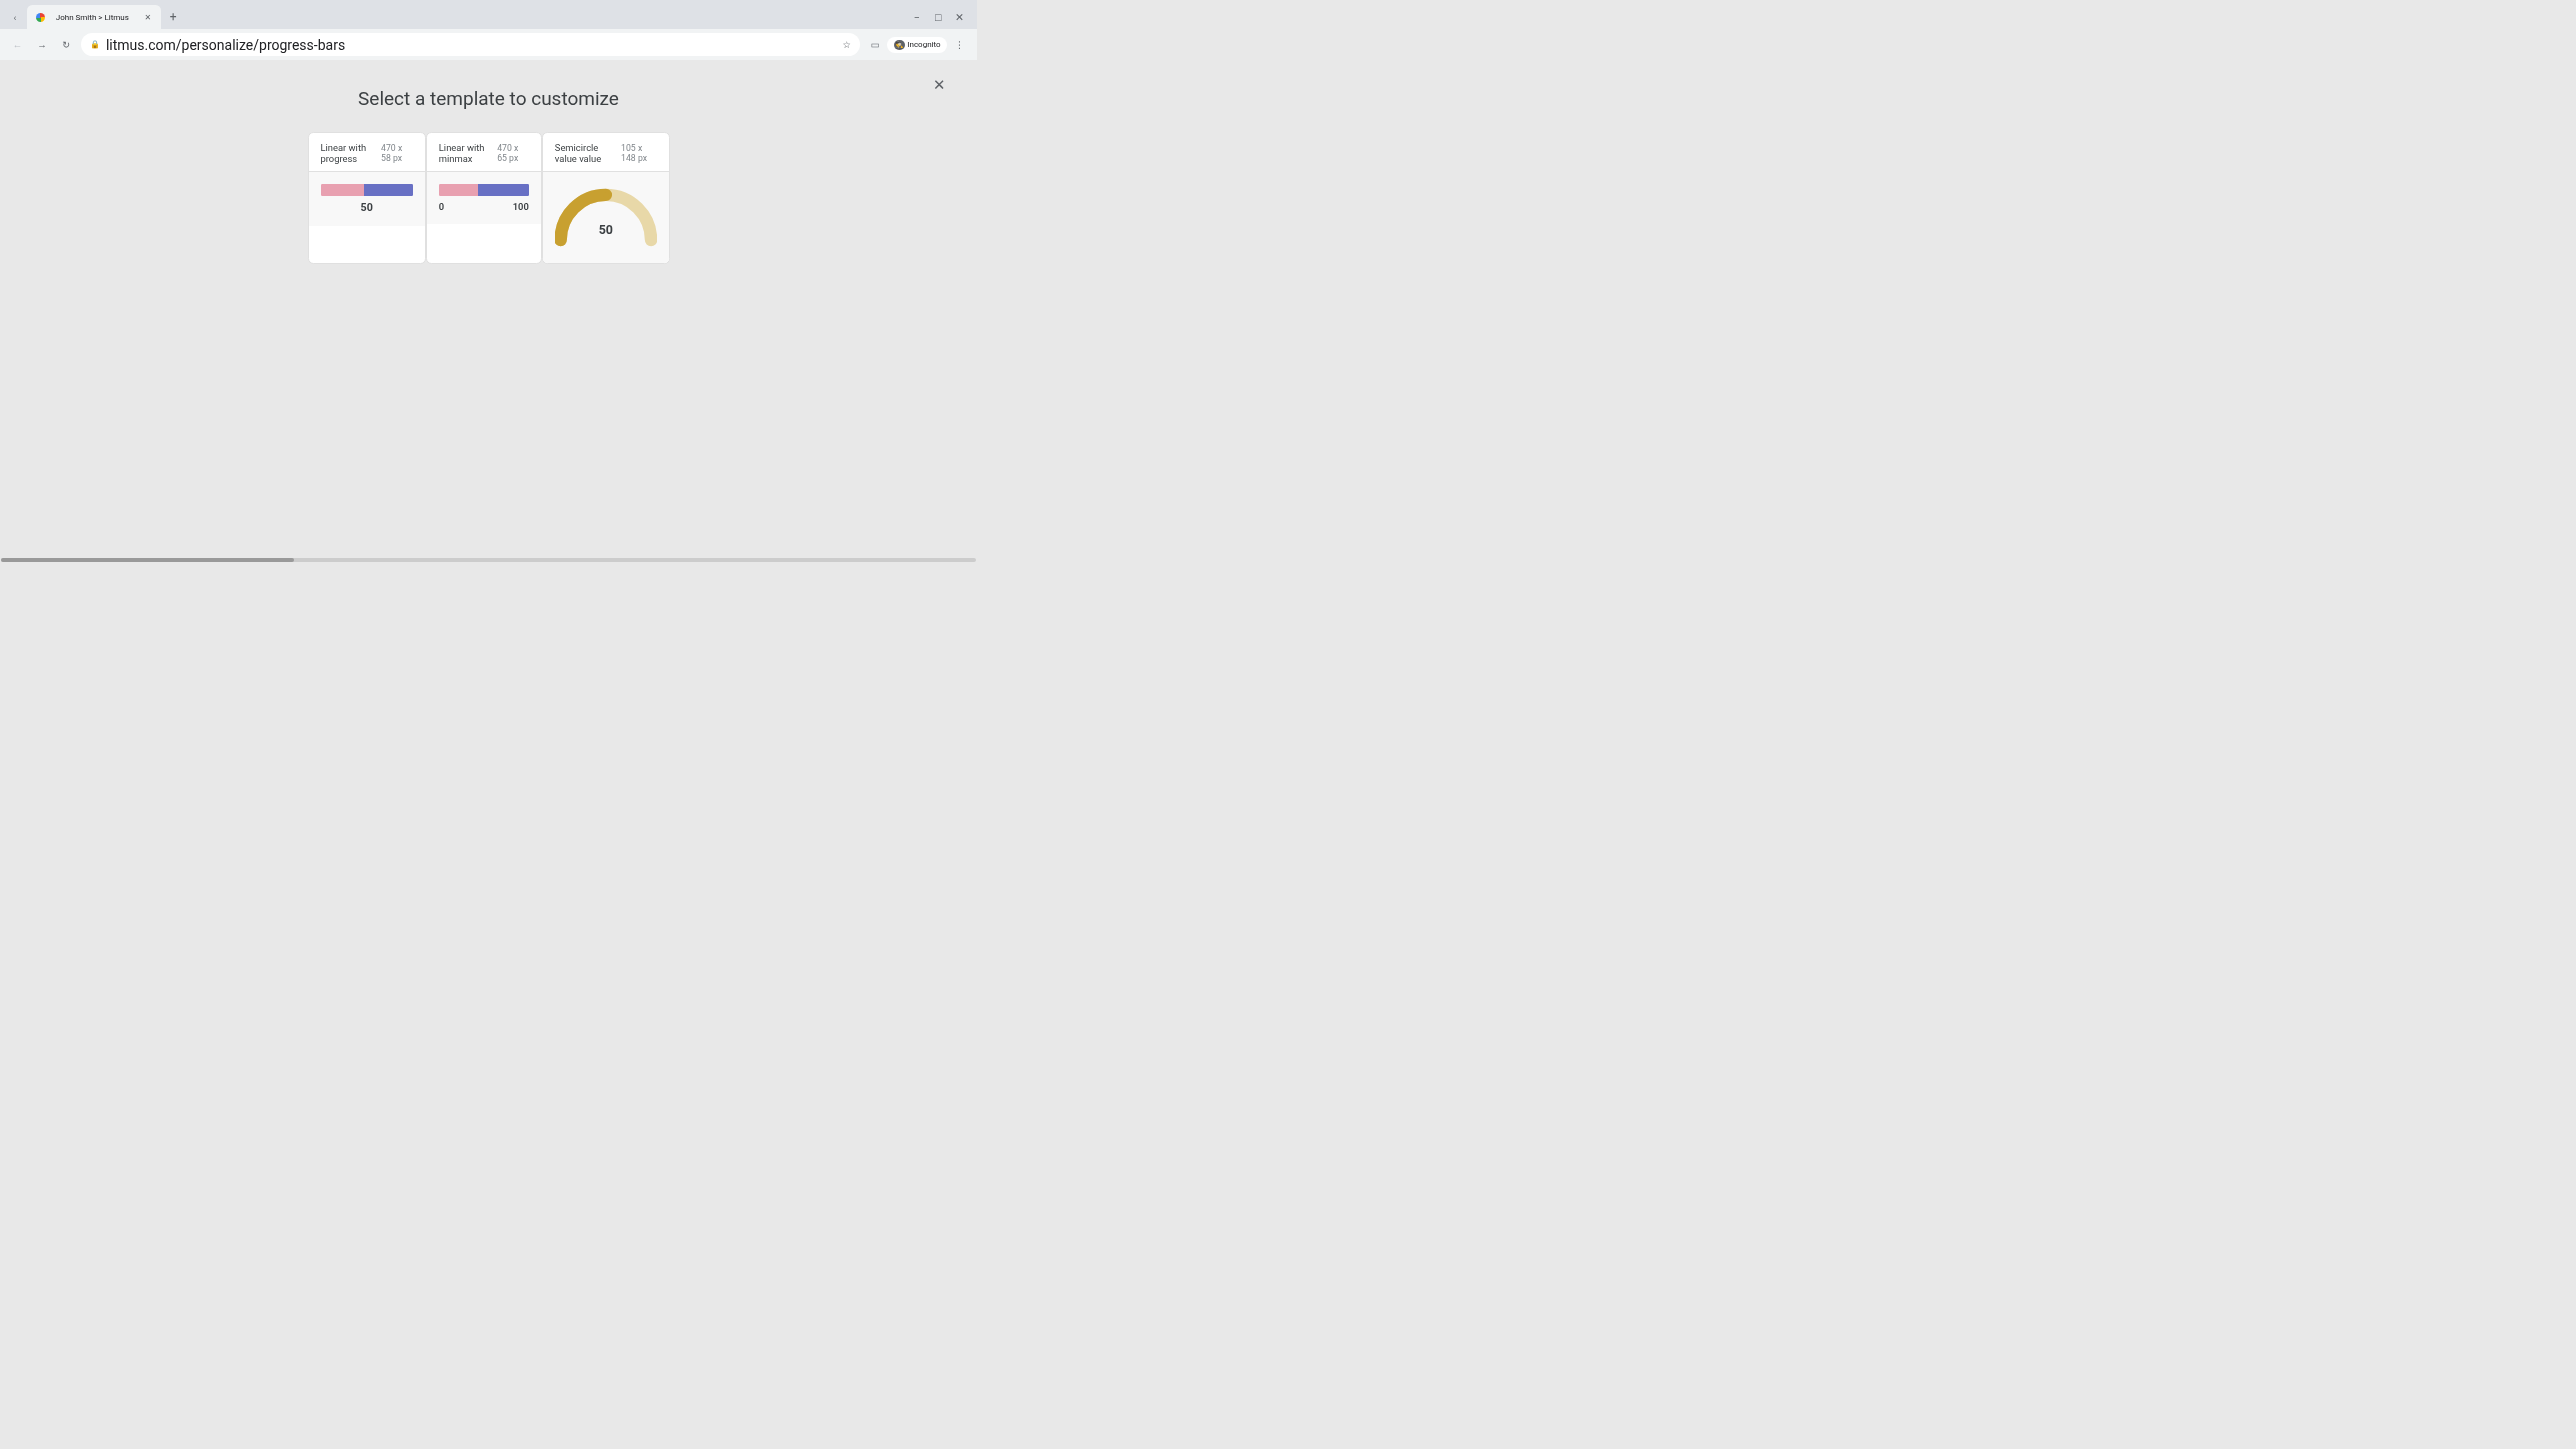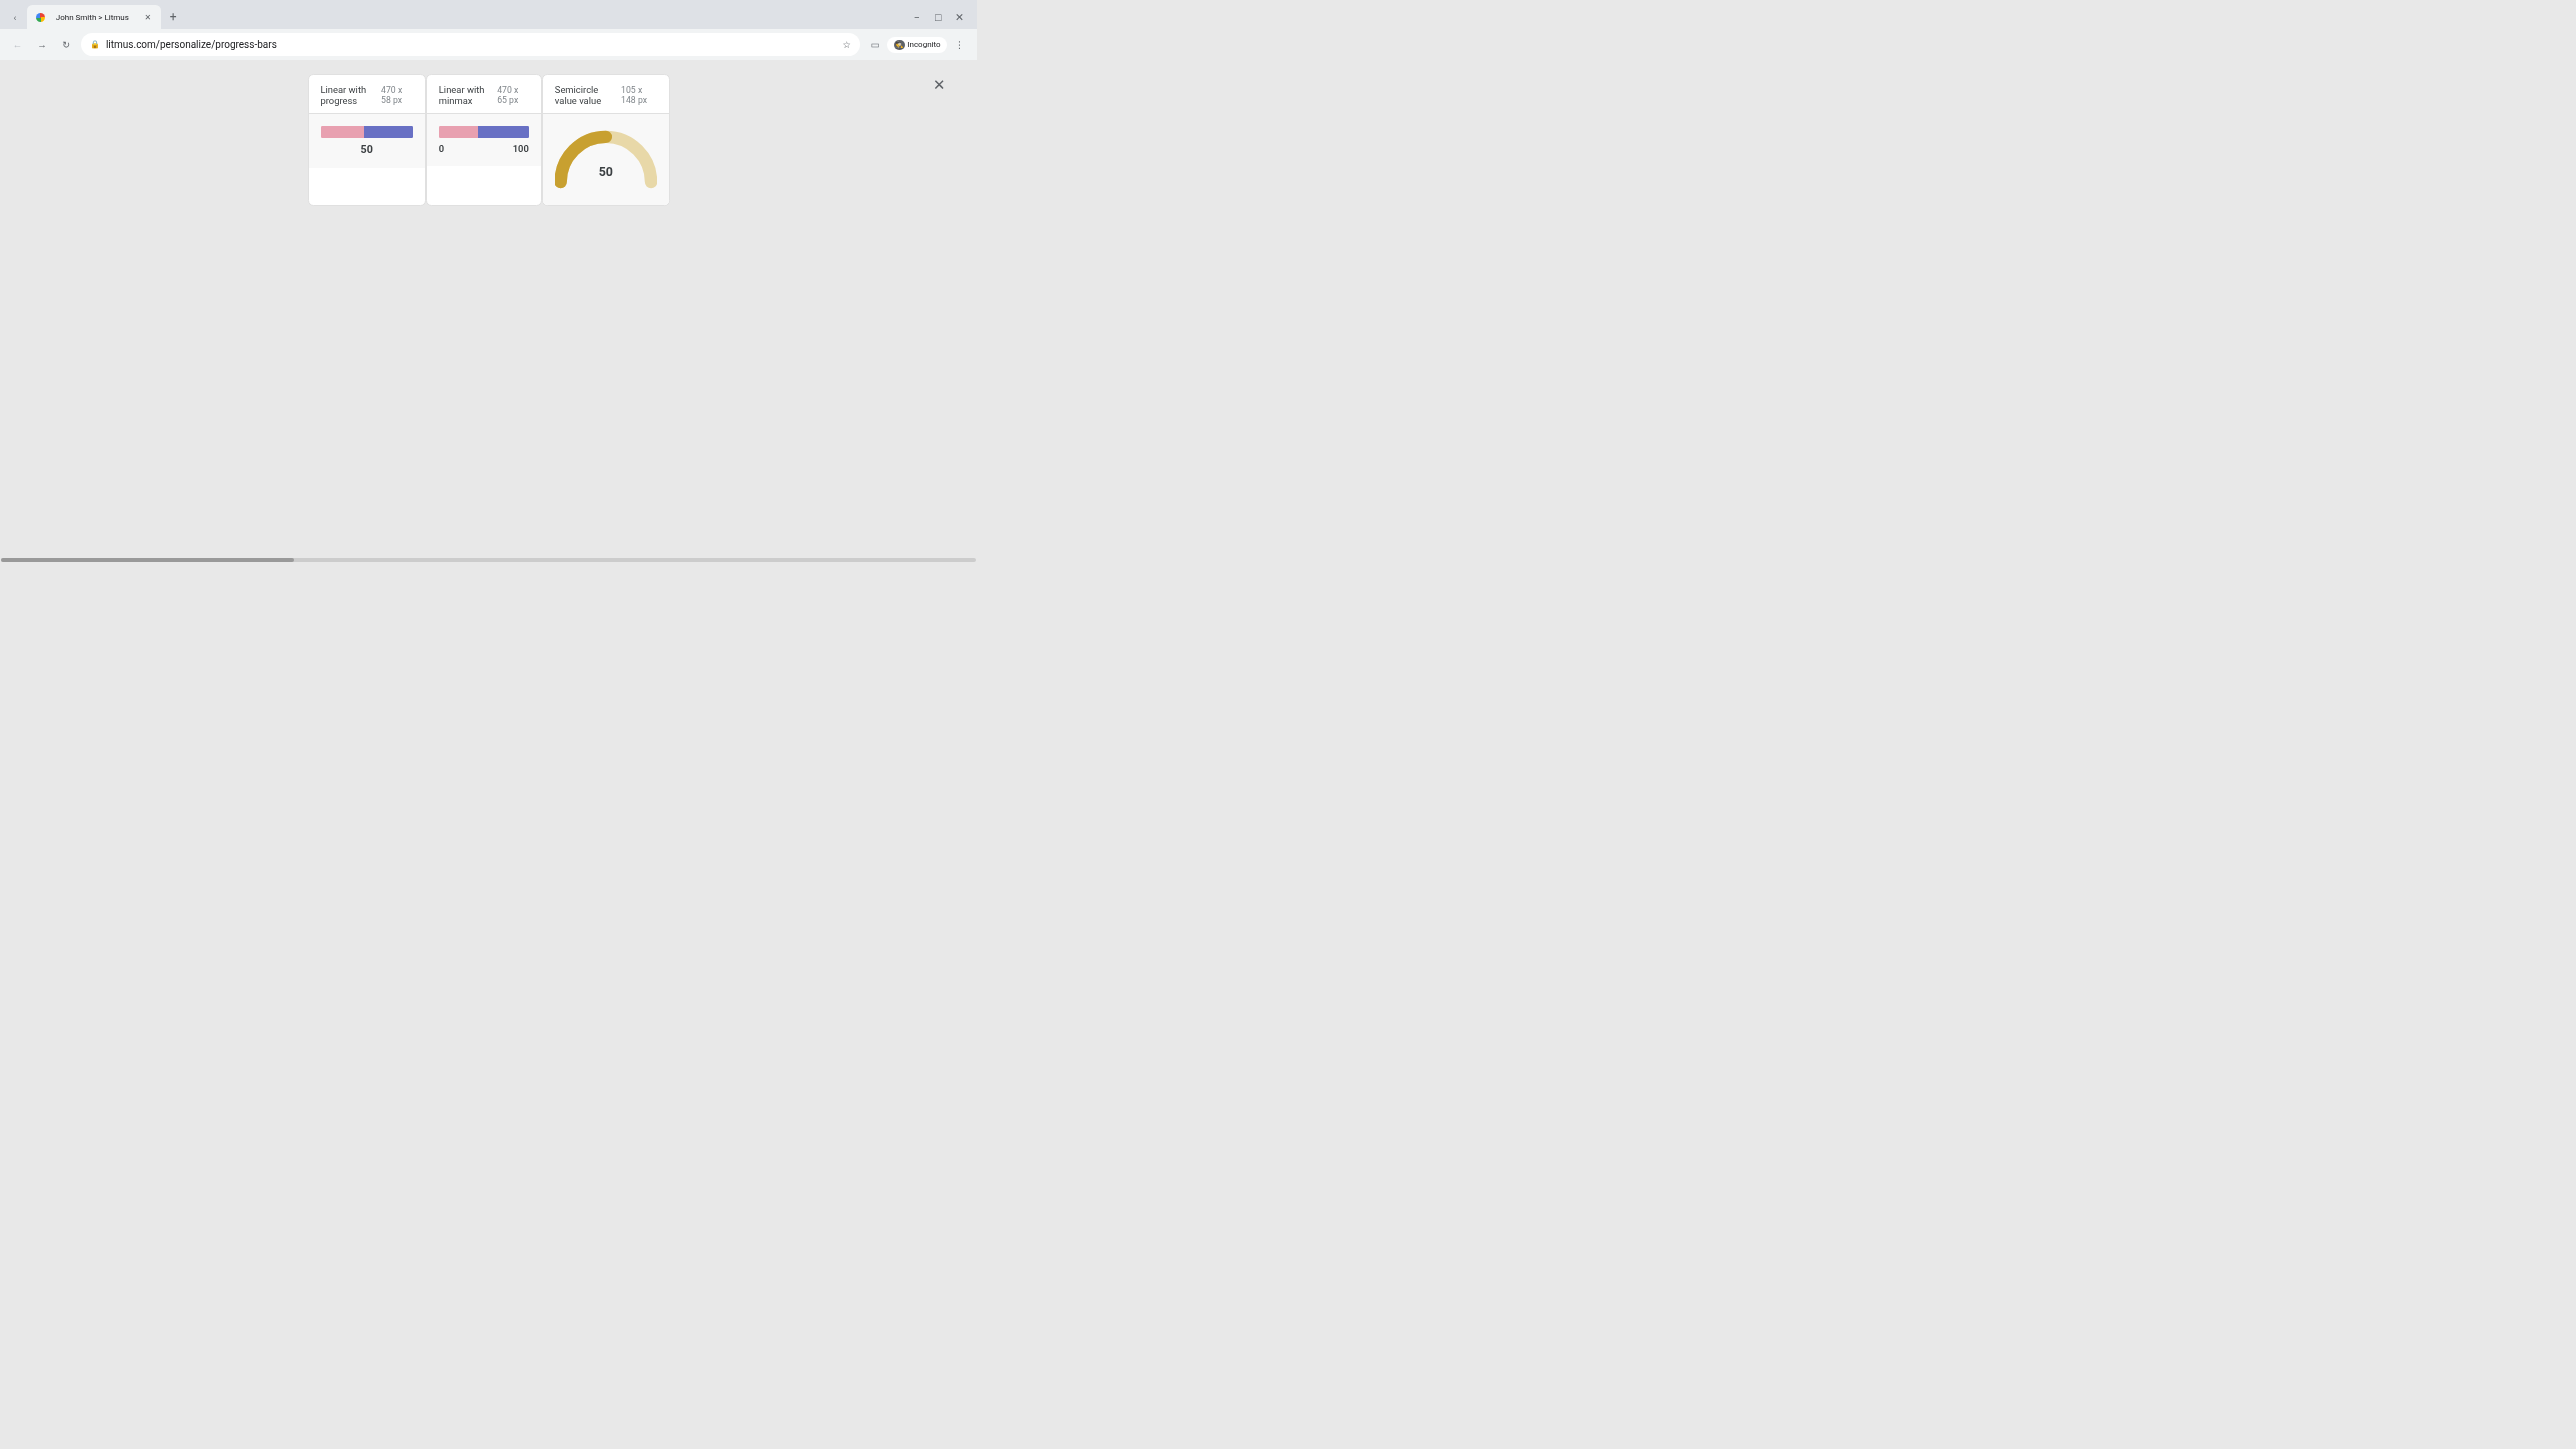"litmus.com/personalize/progress-bars" .address-bar-url { font-size: 10px -> 14px }
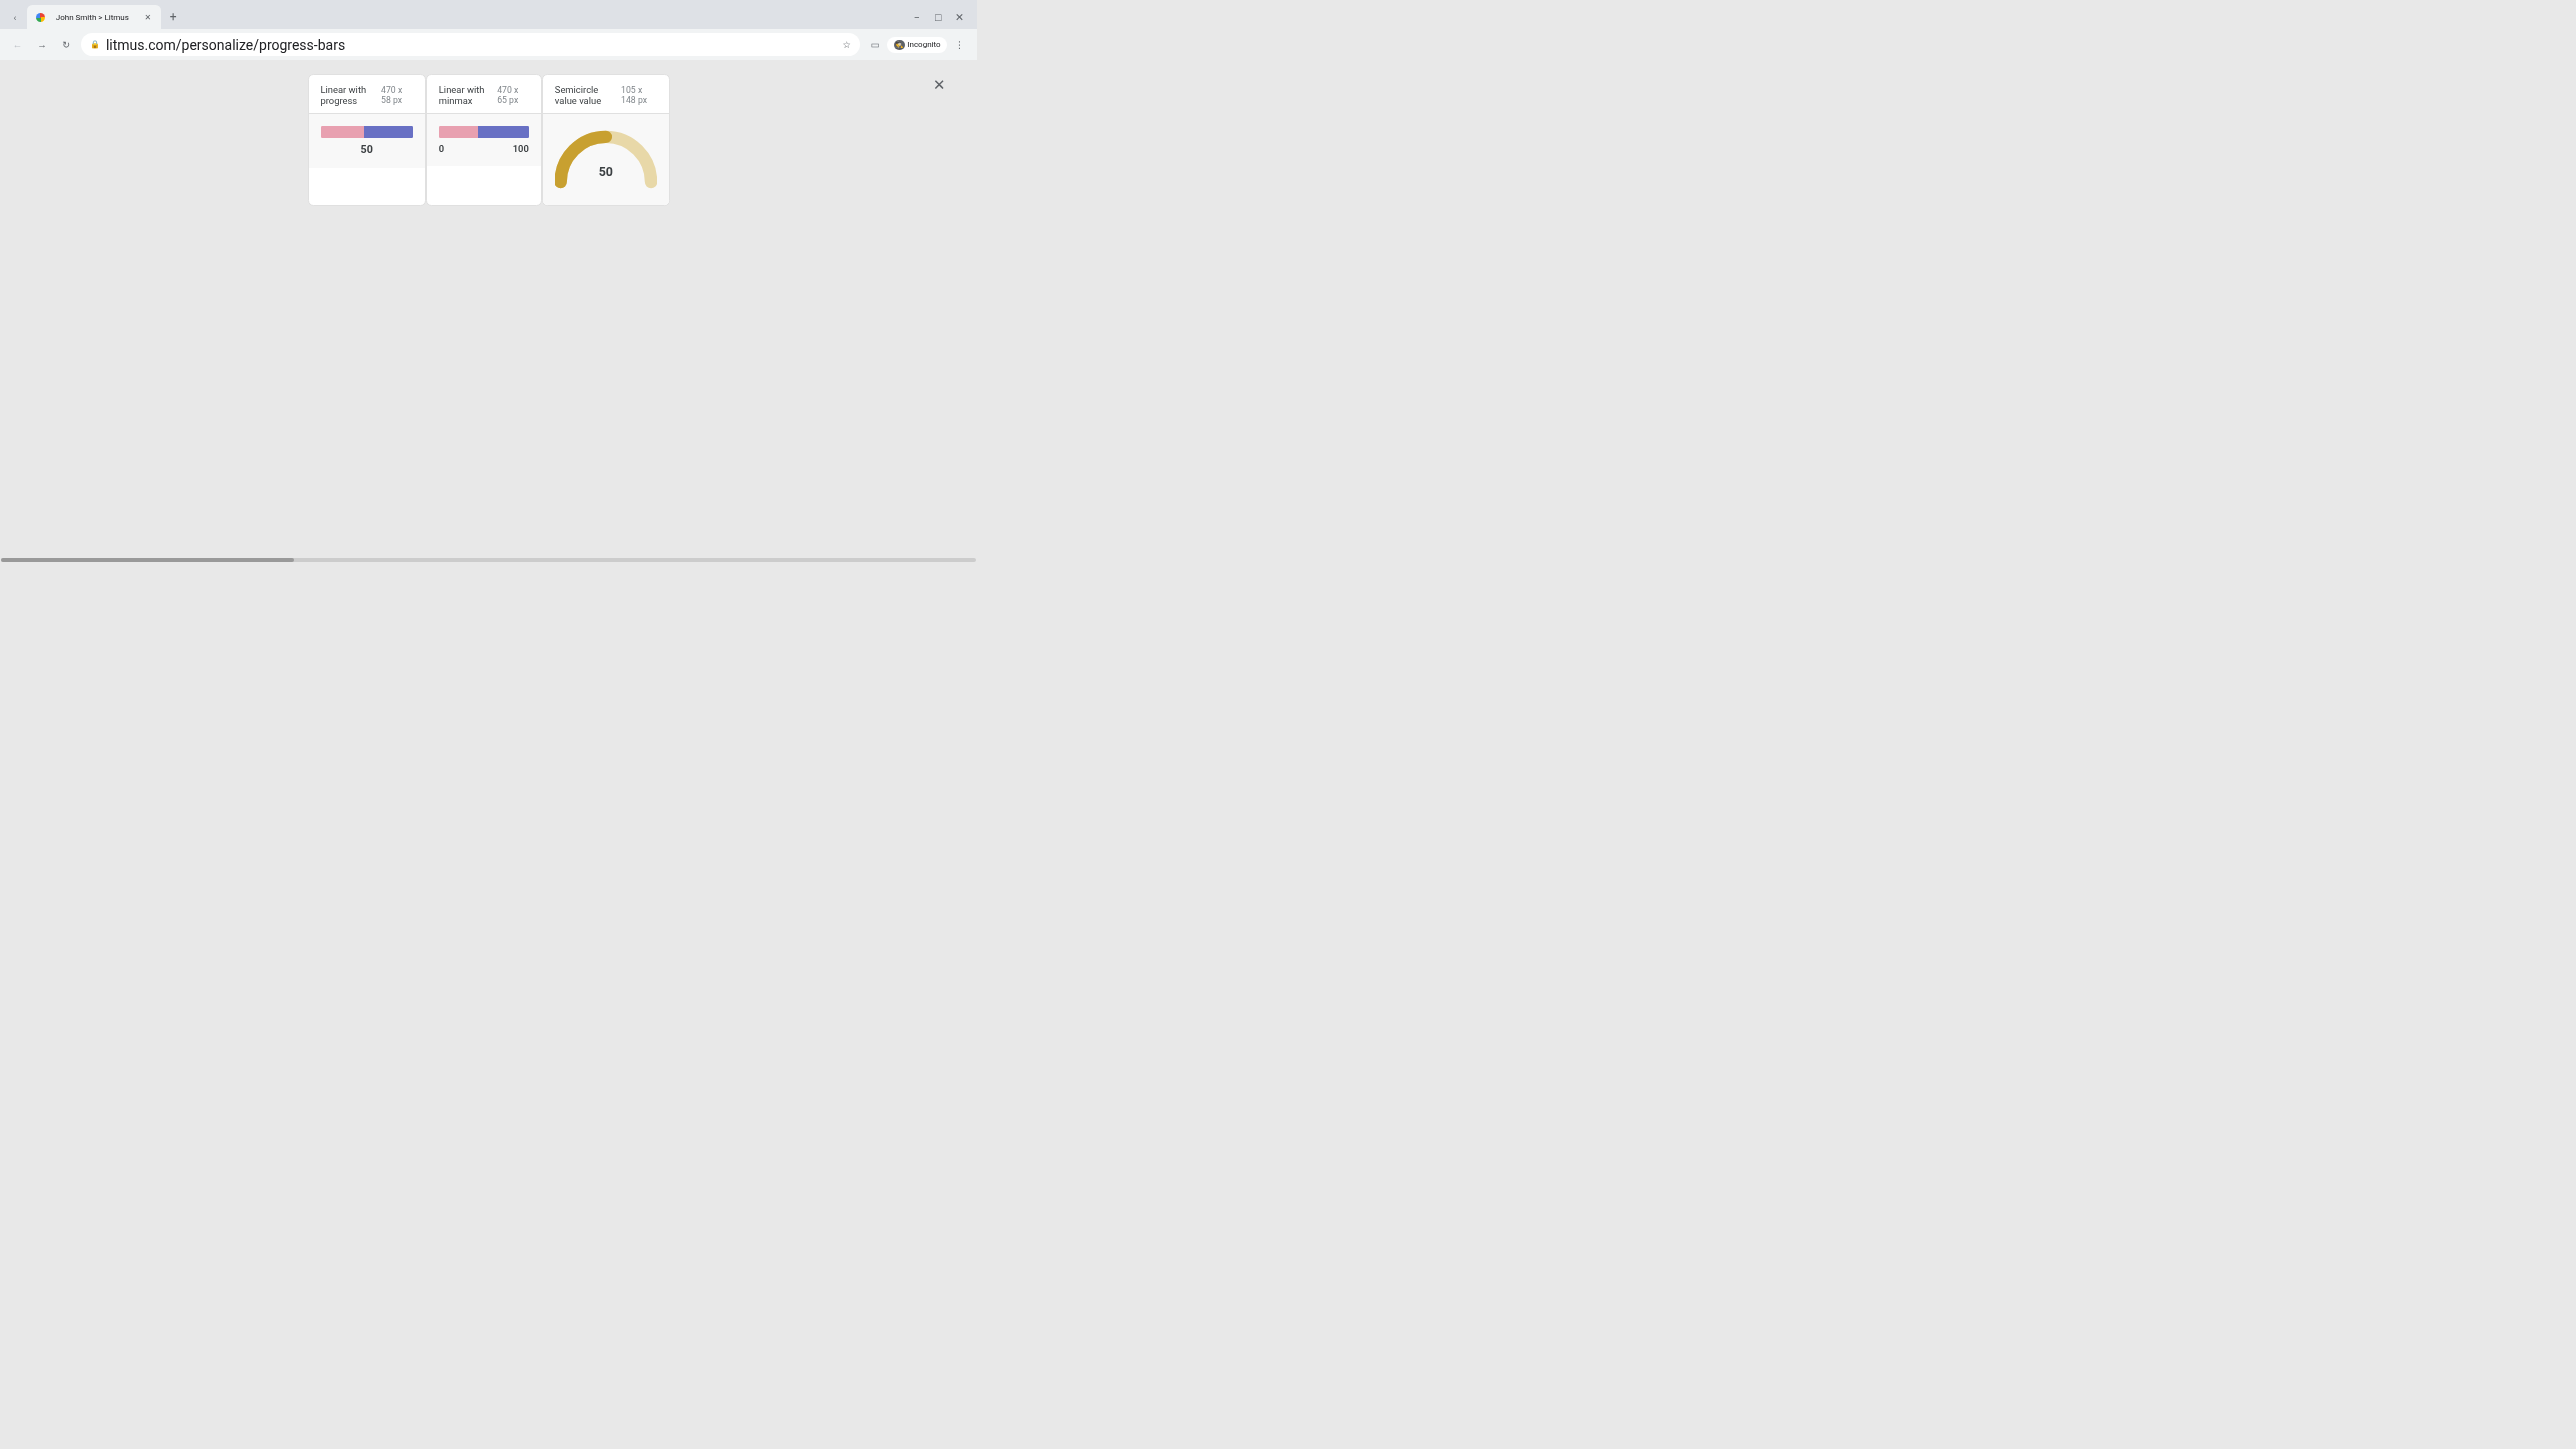"Select a template to customize" h1.page-title { html: none -> <h1>Select a template to customize</h1> }
